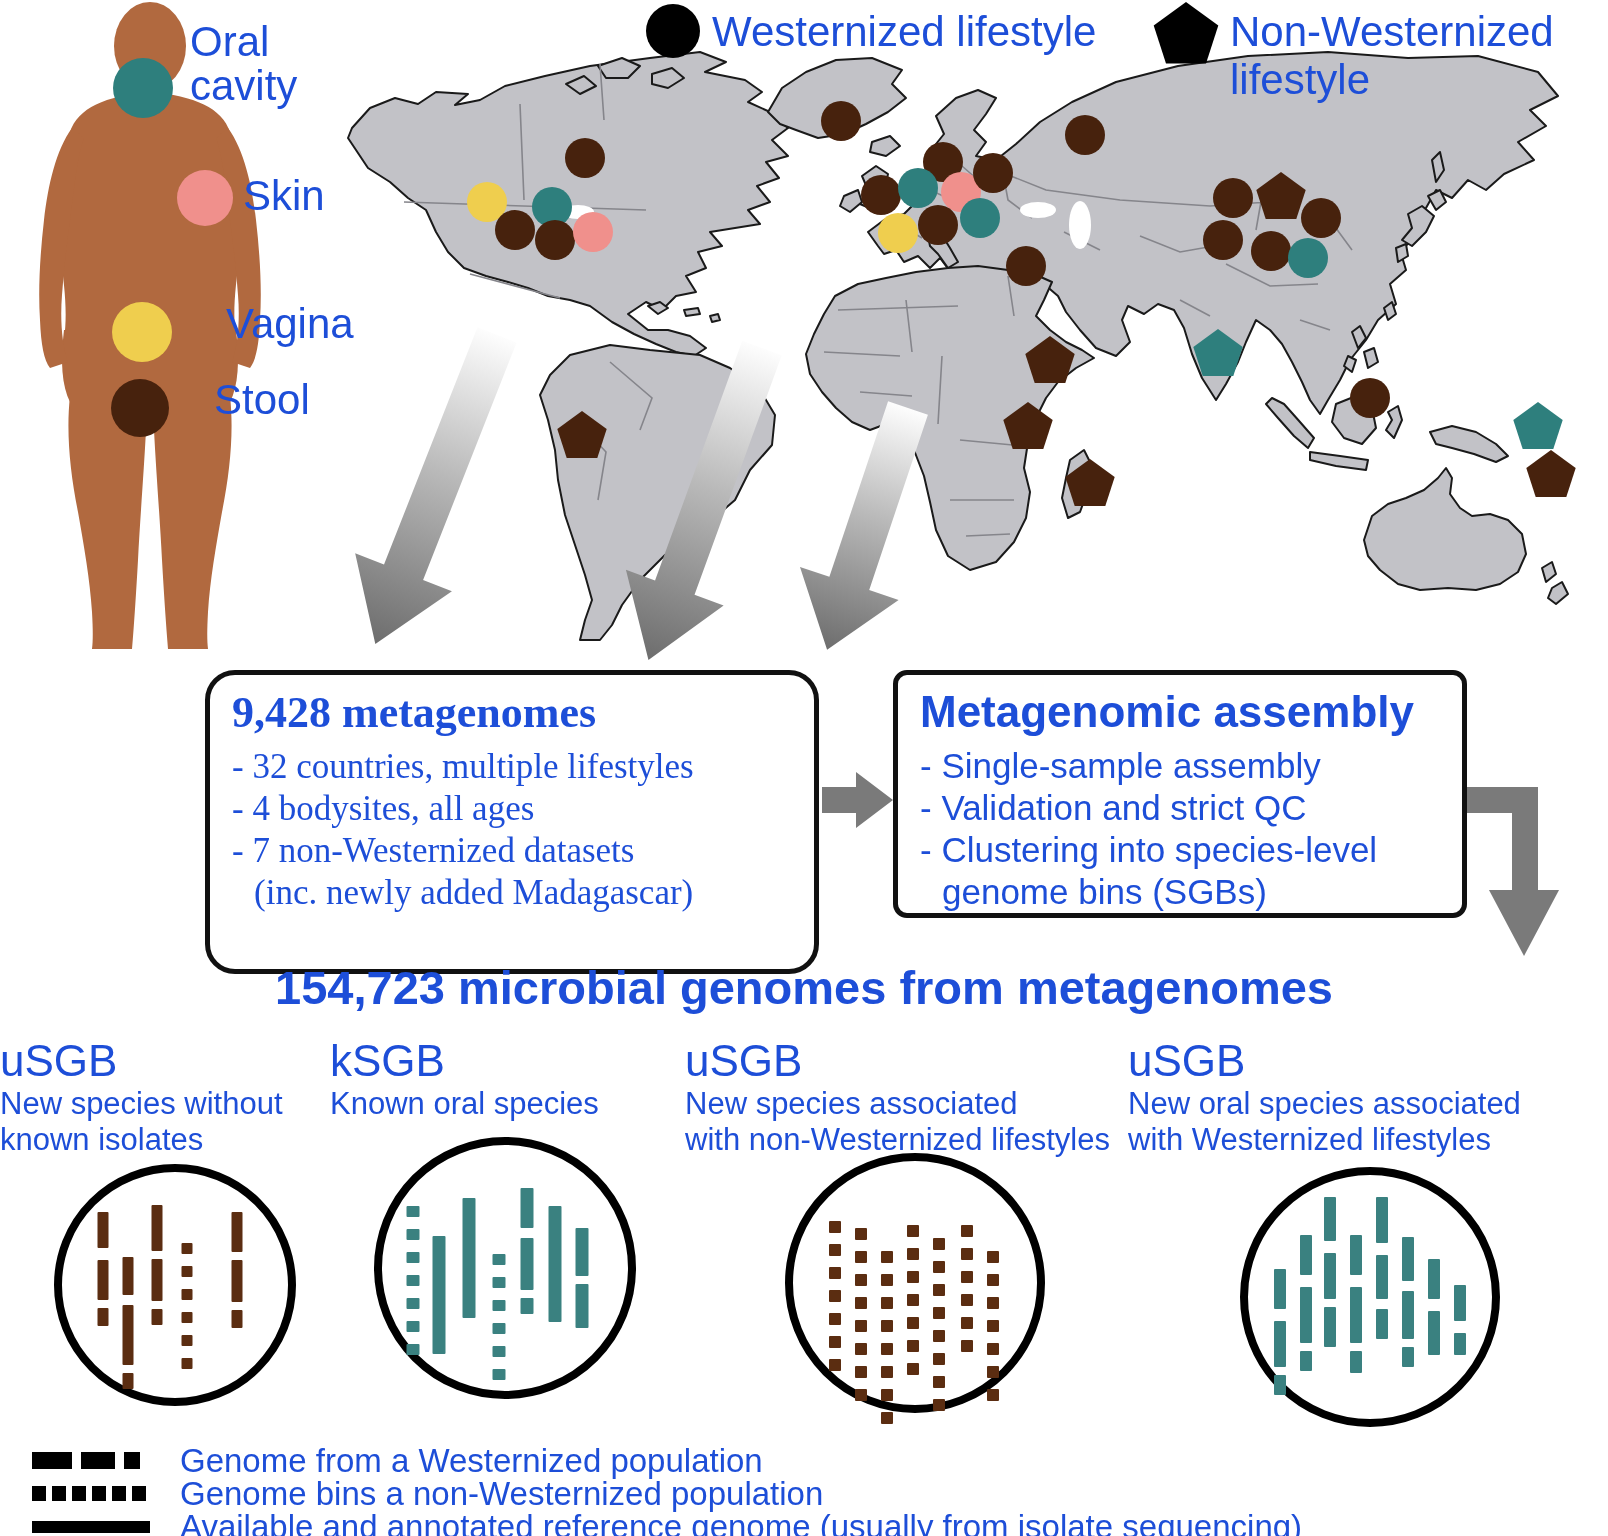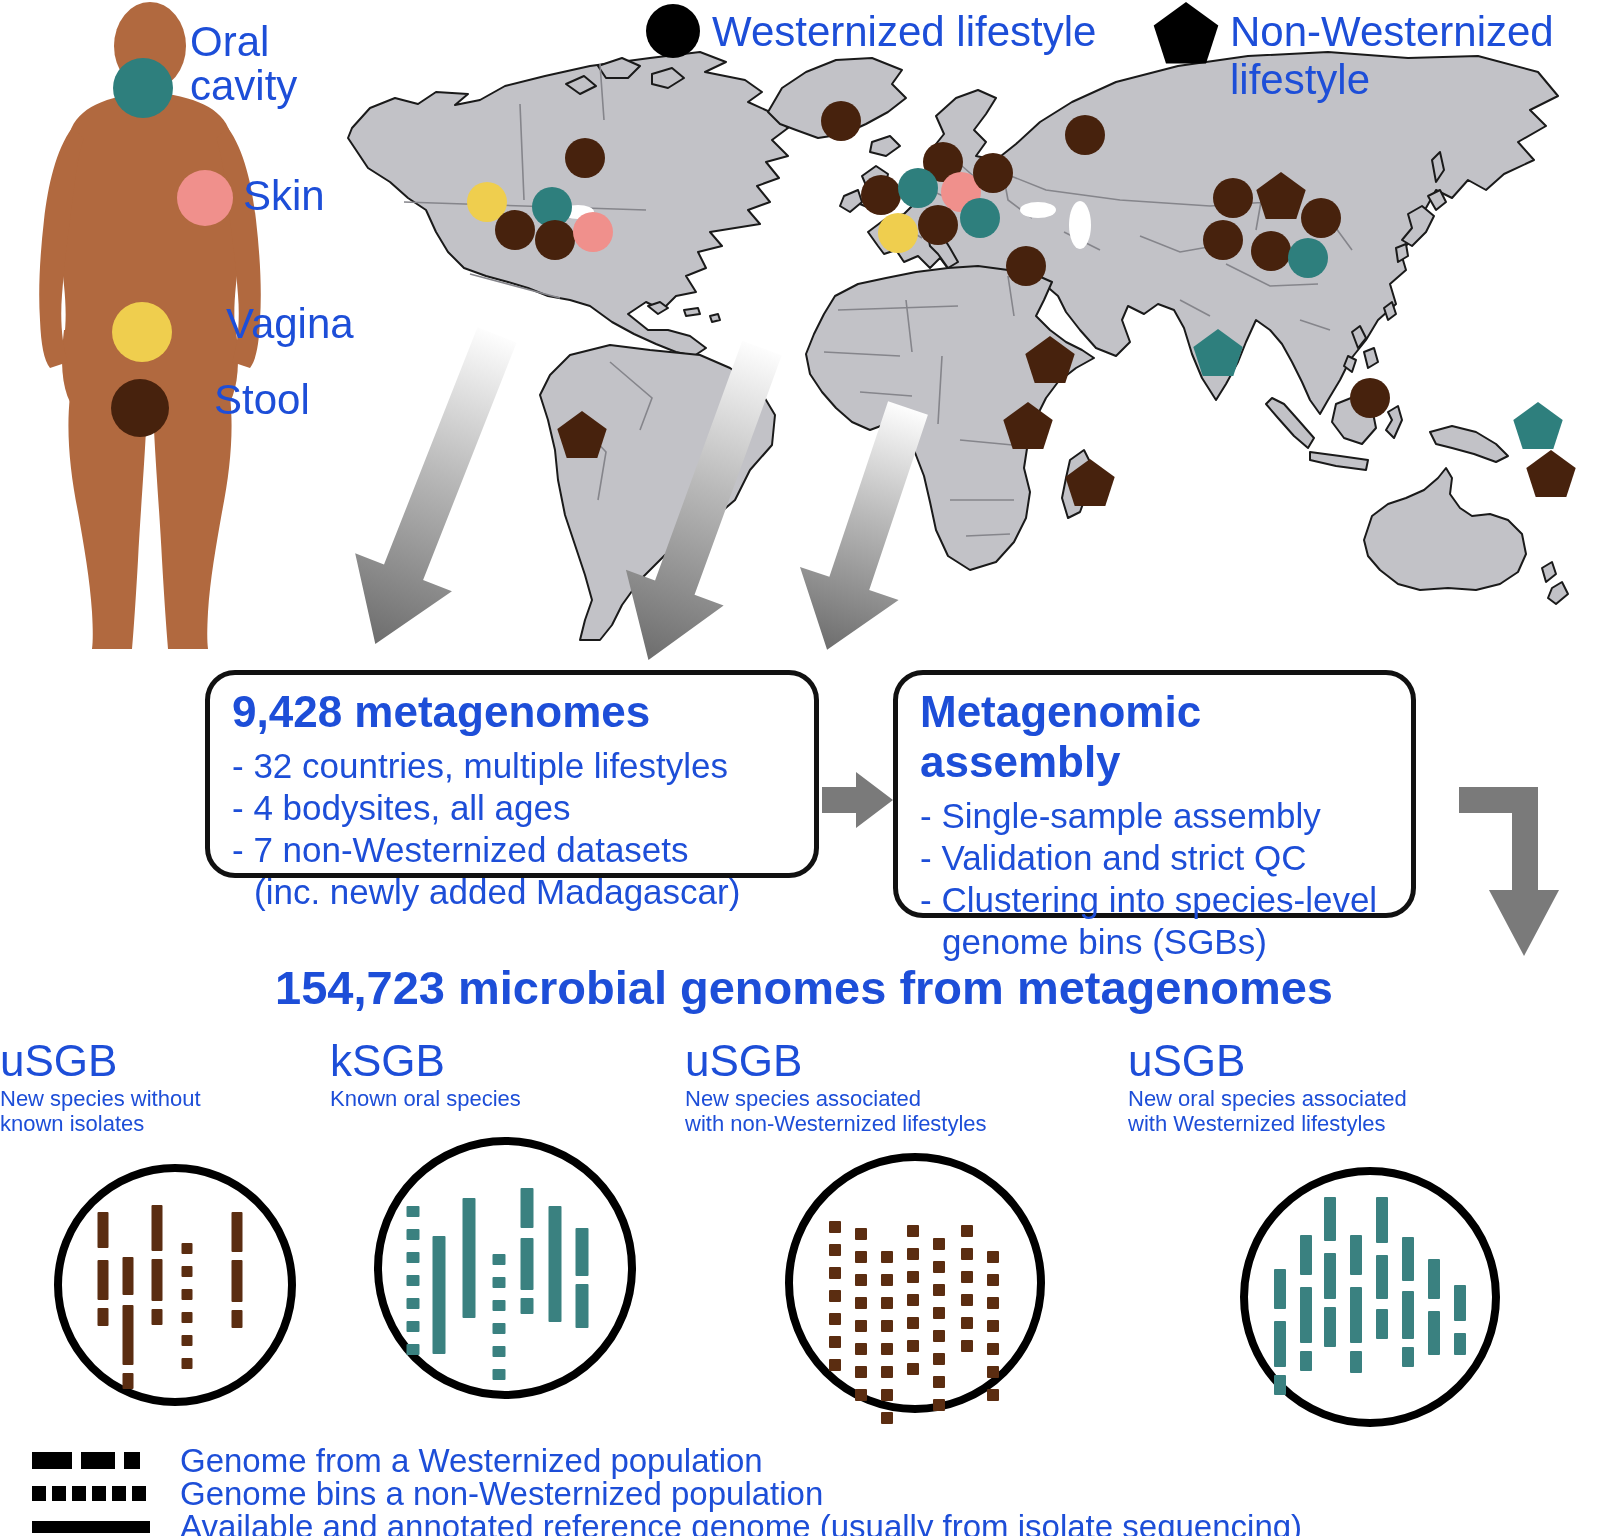"9,428 metagenomes" div.box { font-family: none -> Liberation Serif, serif; height: 208px -> 304px }
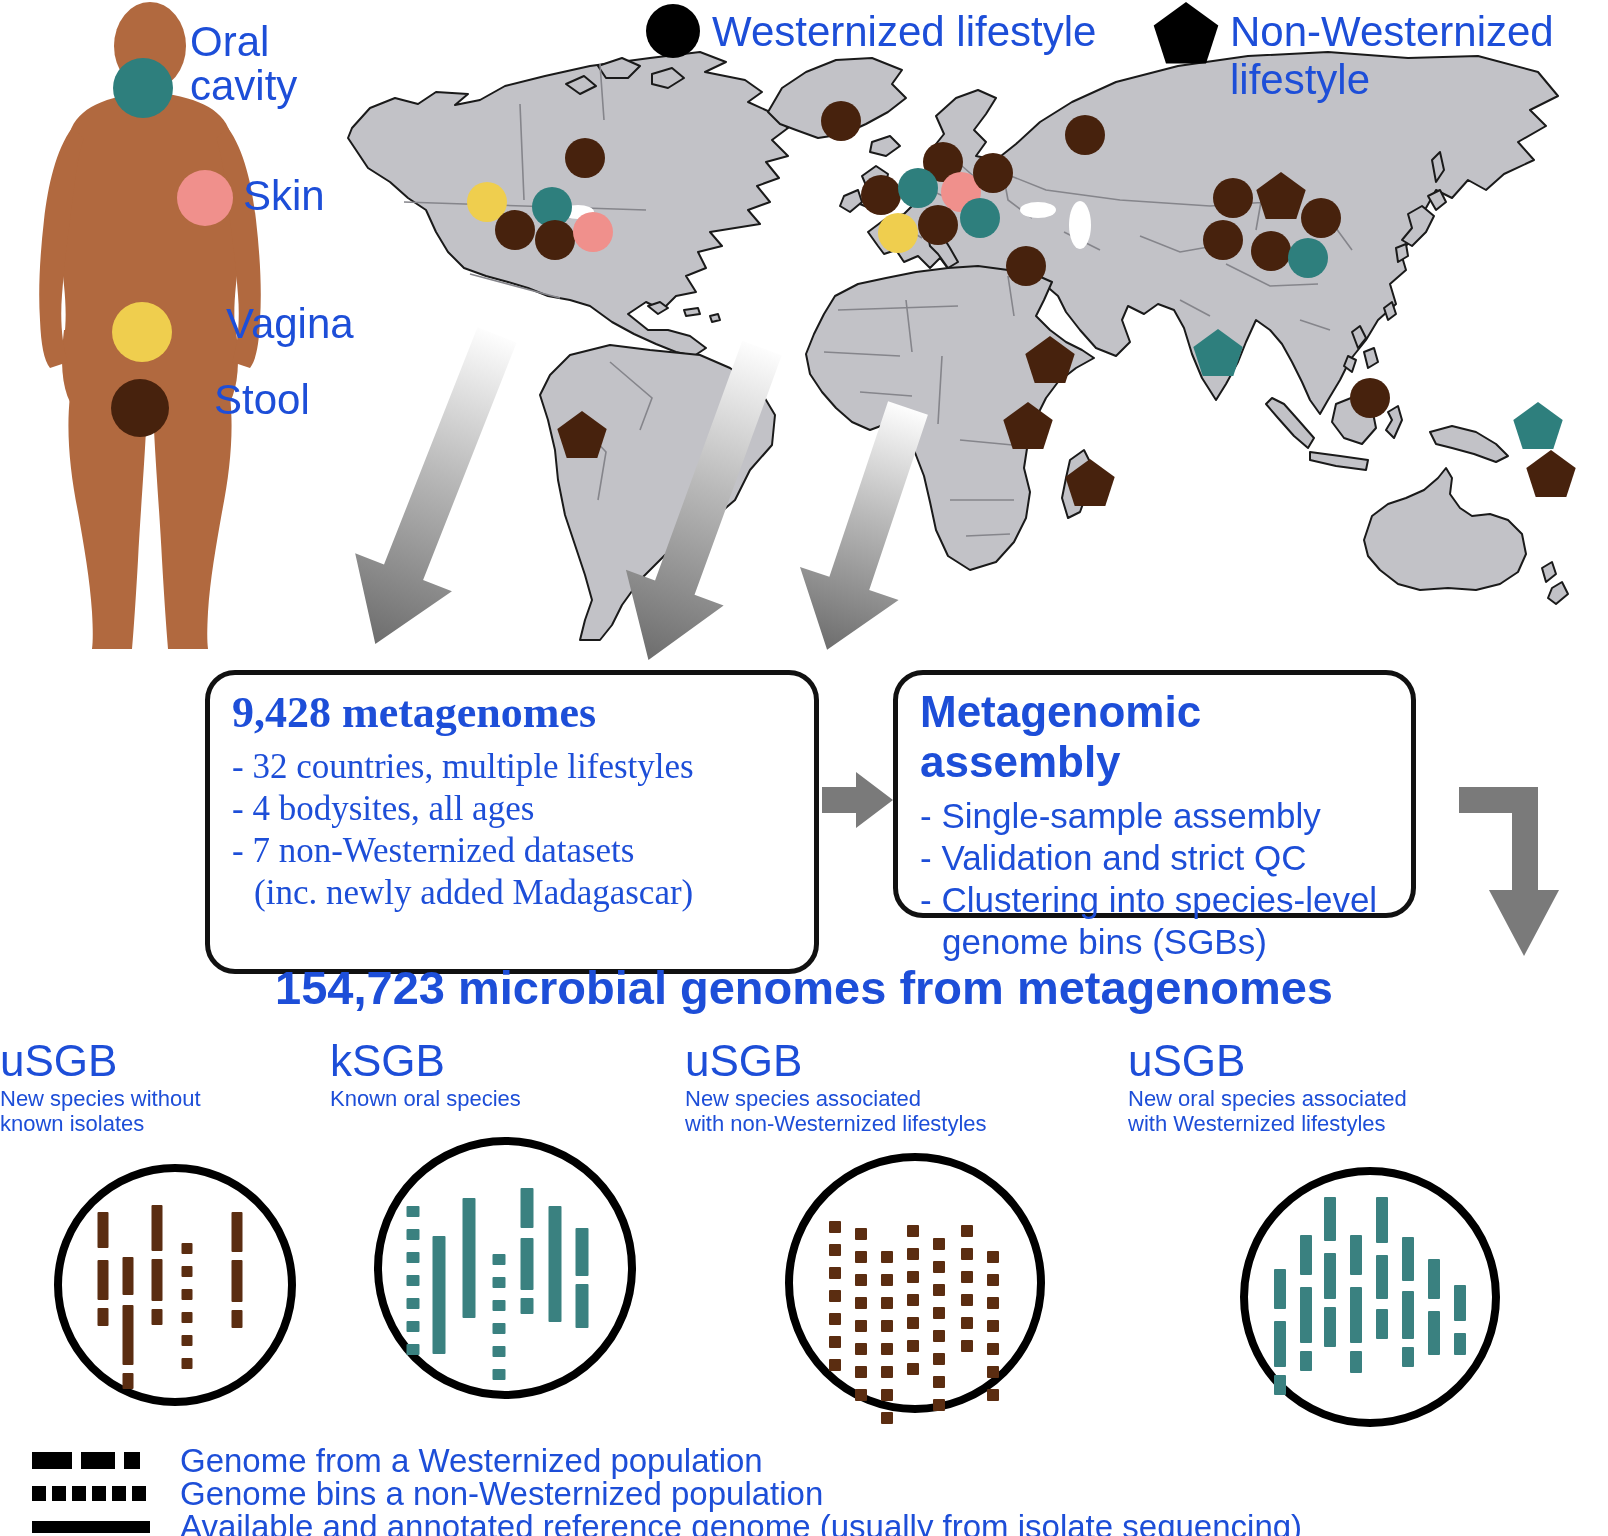"Metagenomic assembly" div.box { border-radius: none -> 14px; width: 523px -> 574px }
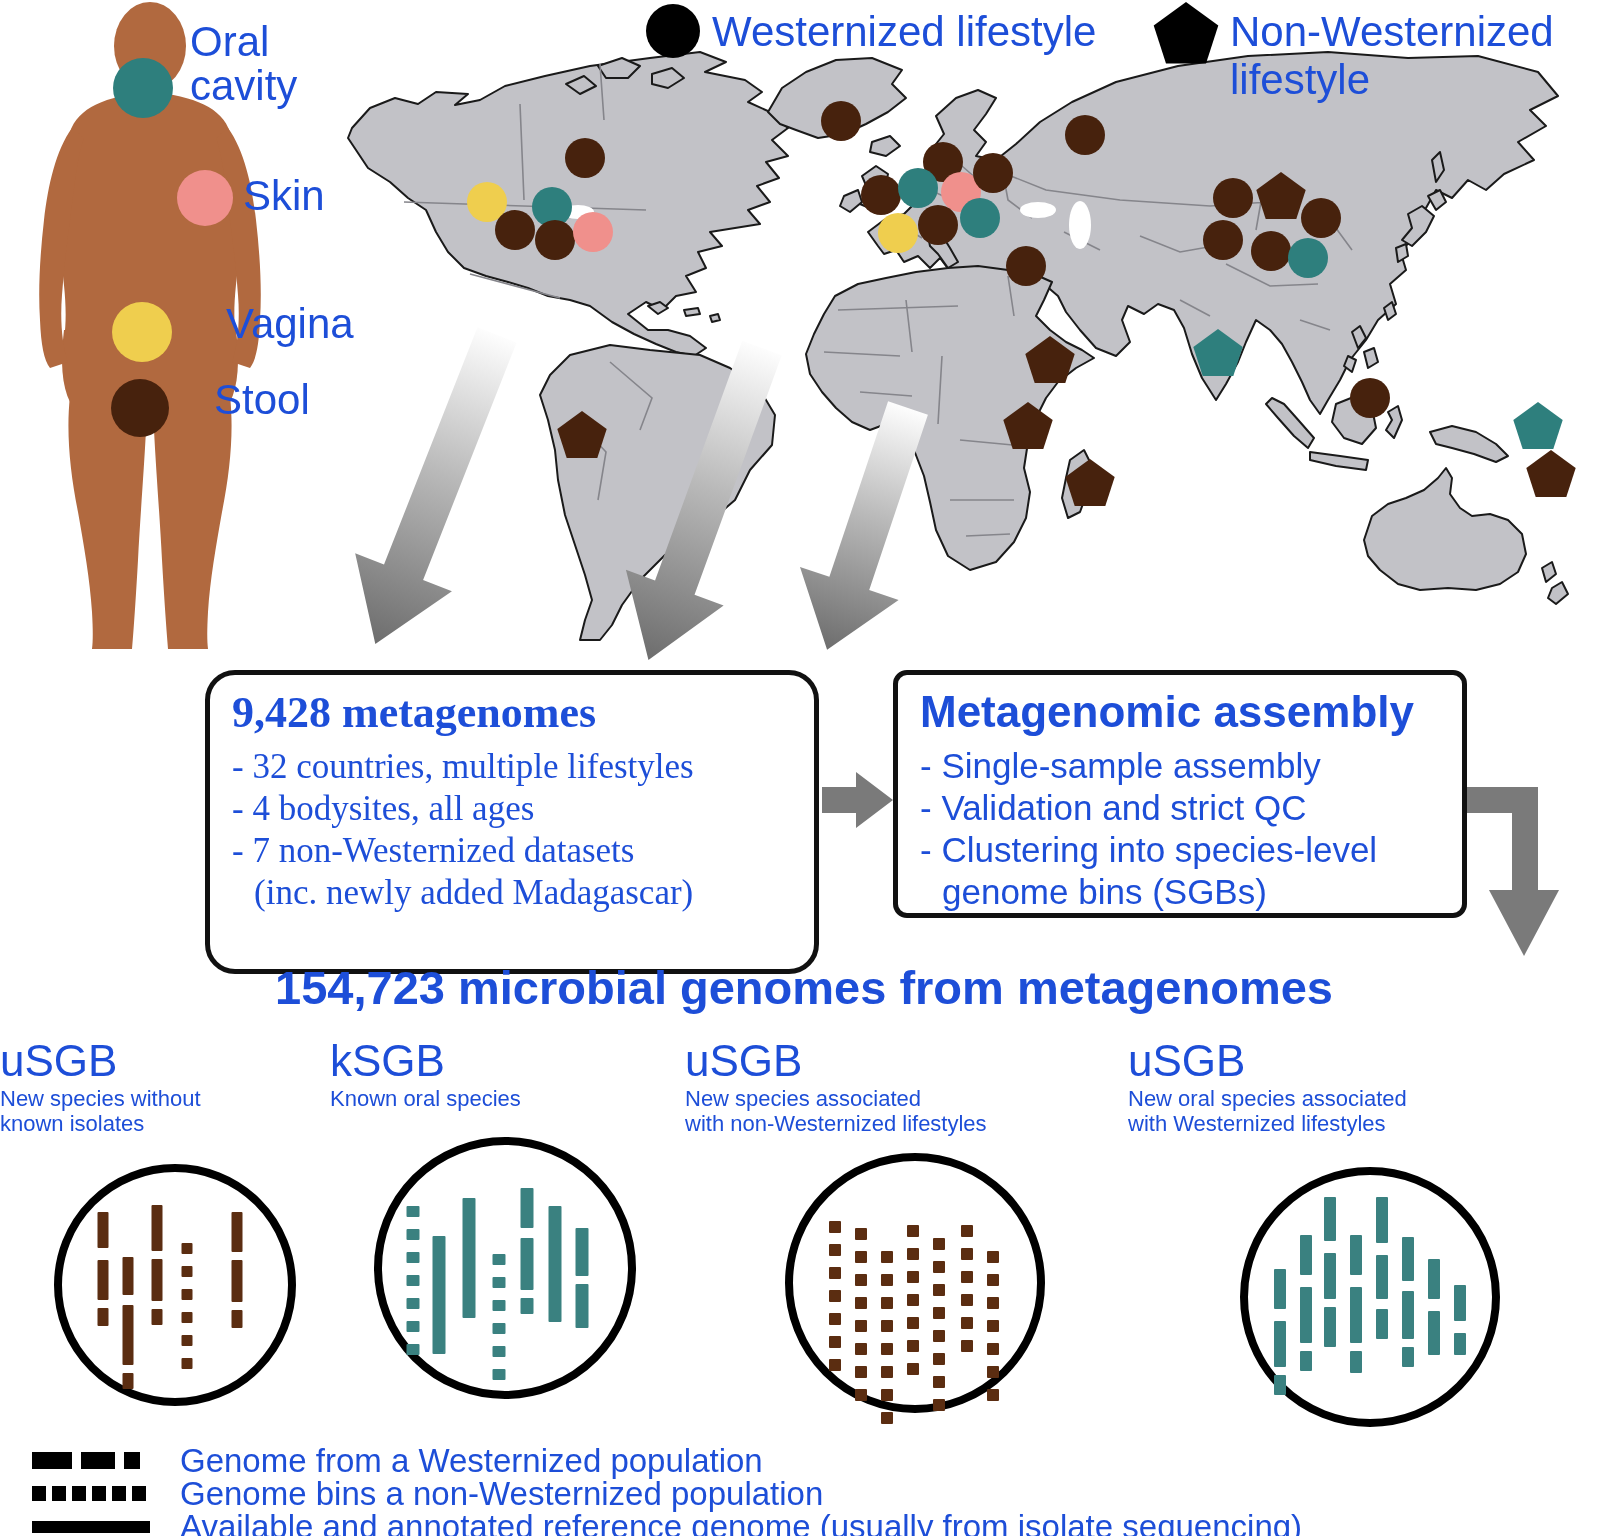"New species without" .sgb-desc { font-size: 22px -> 31px }
